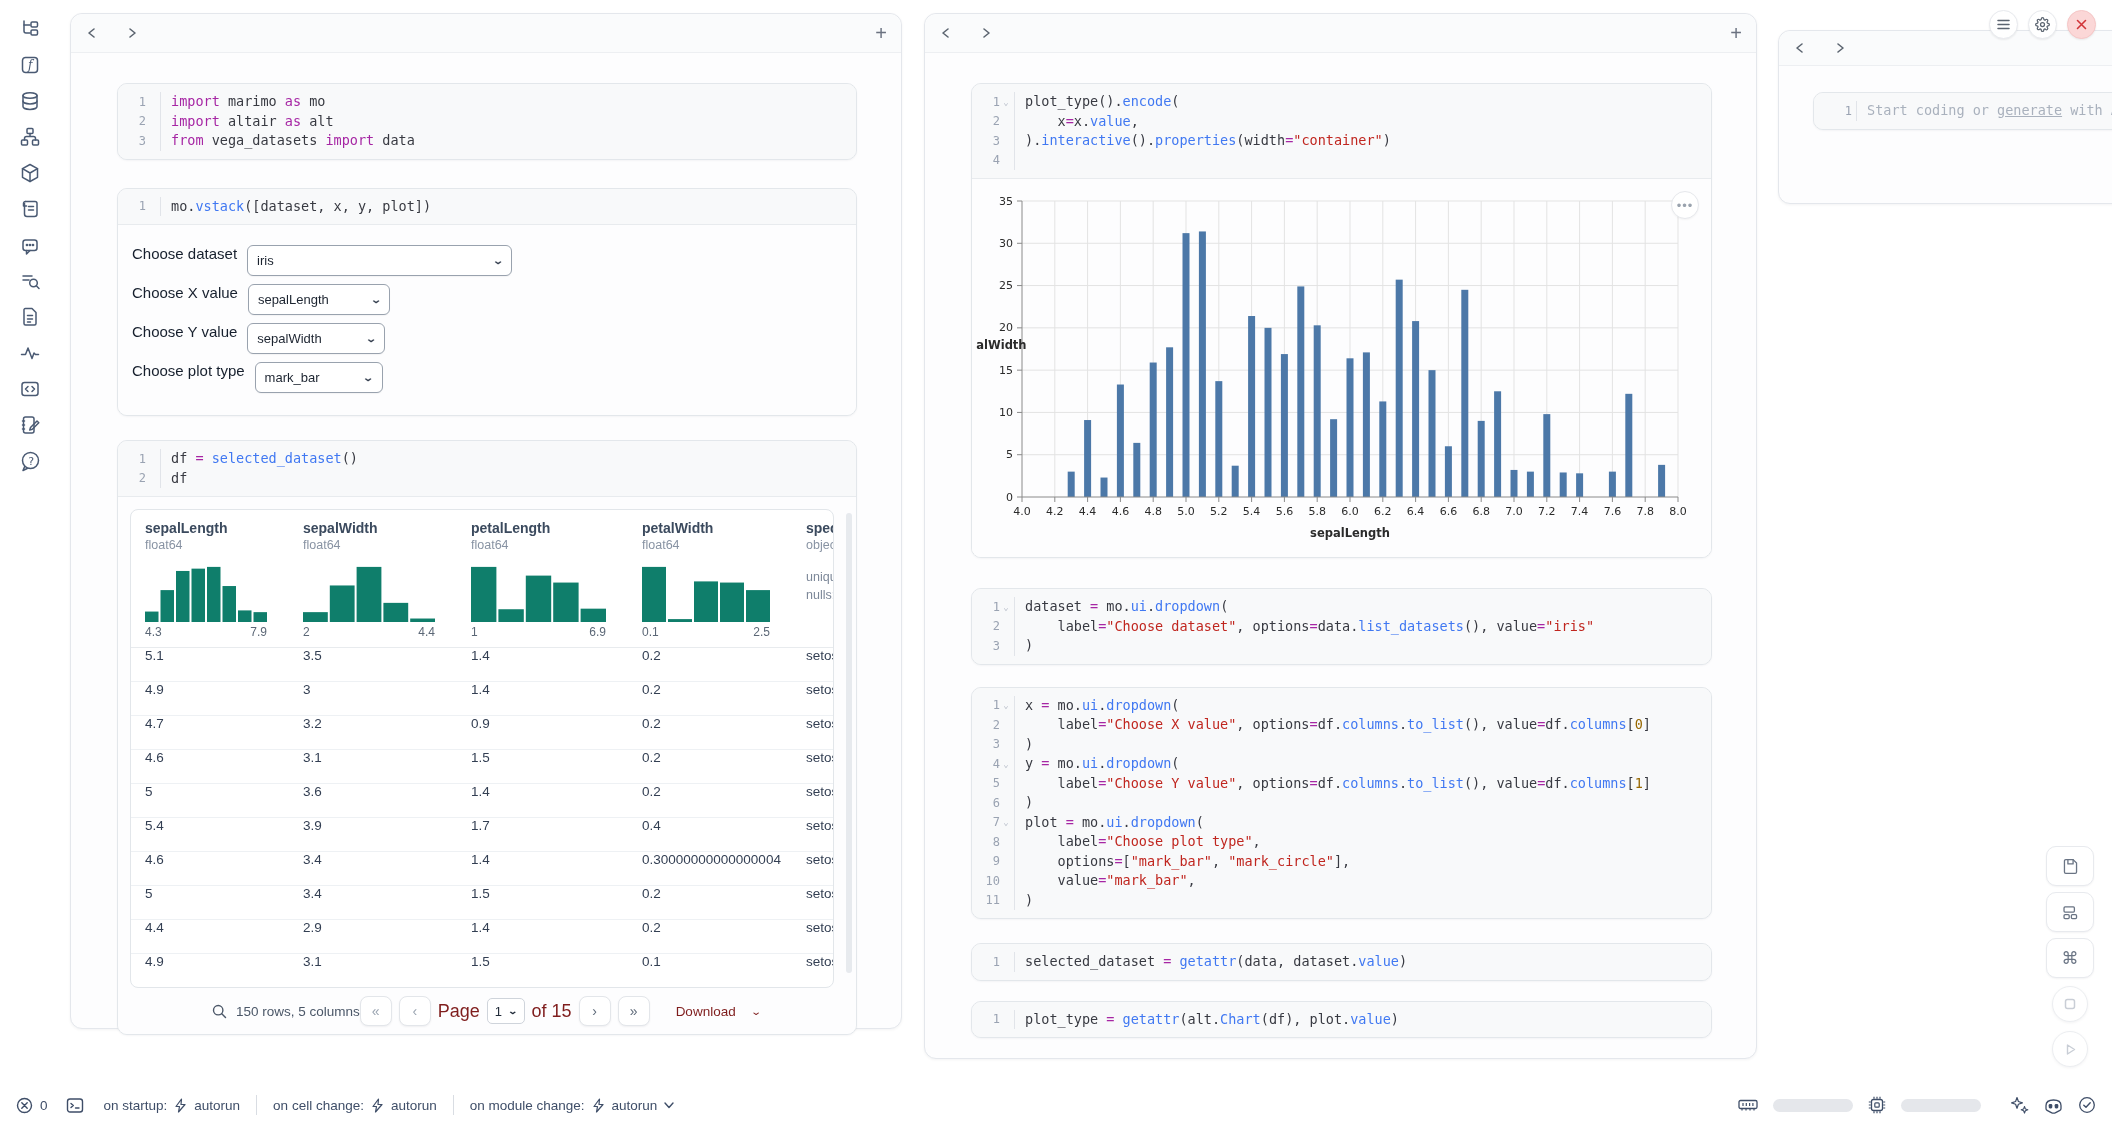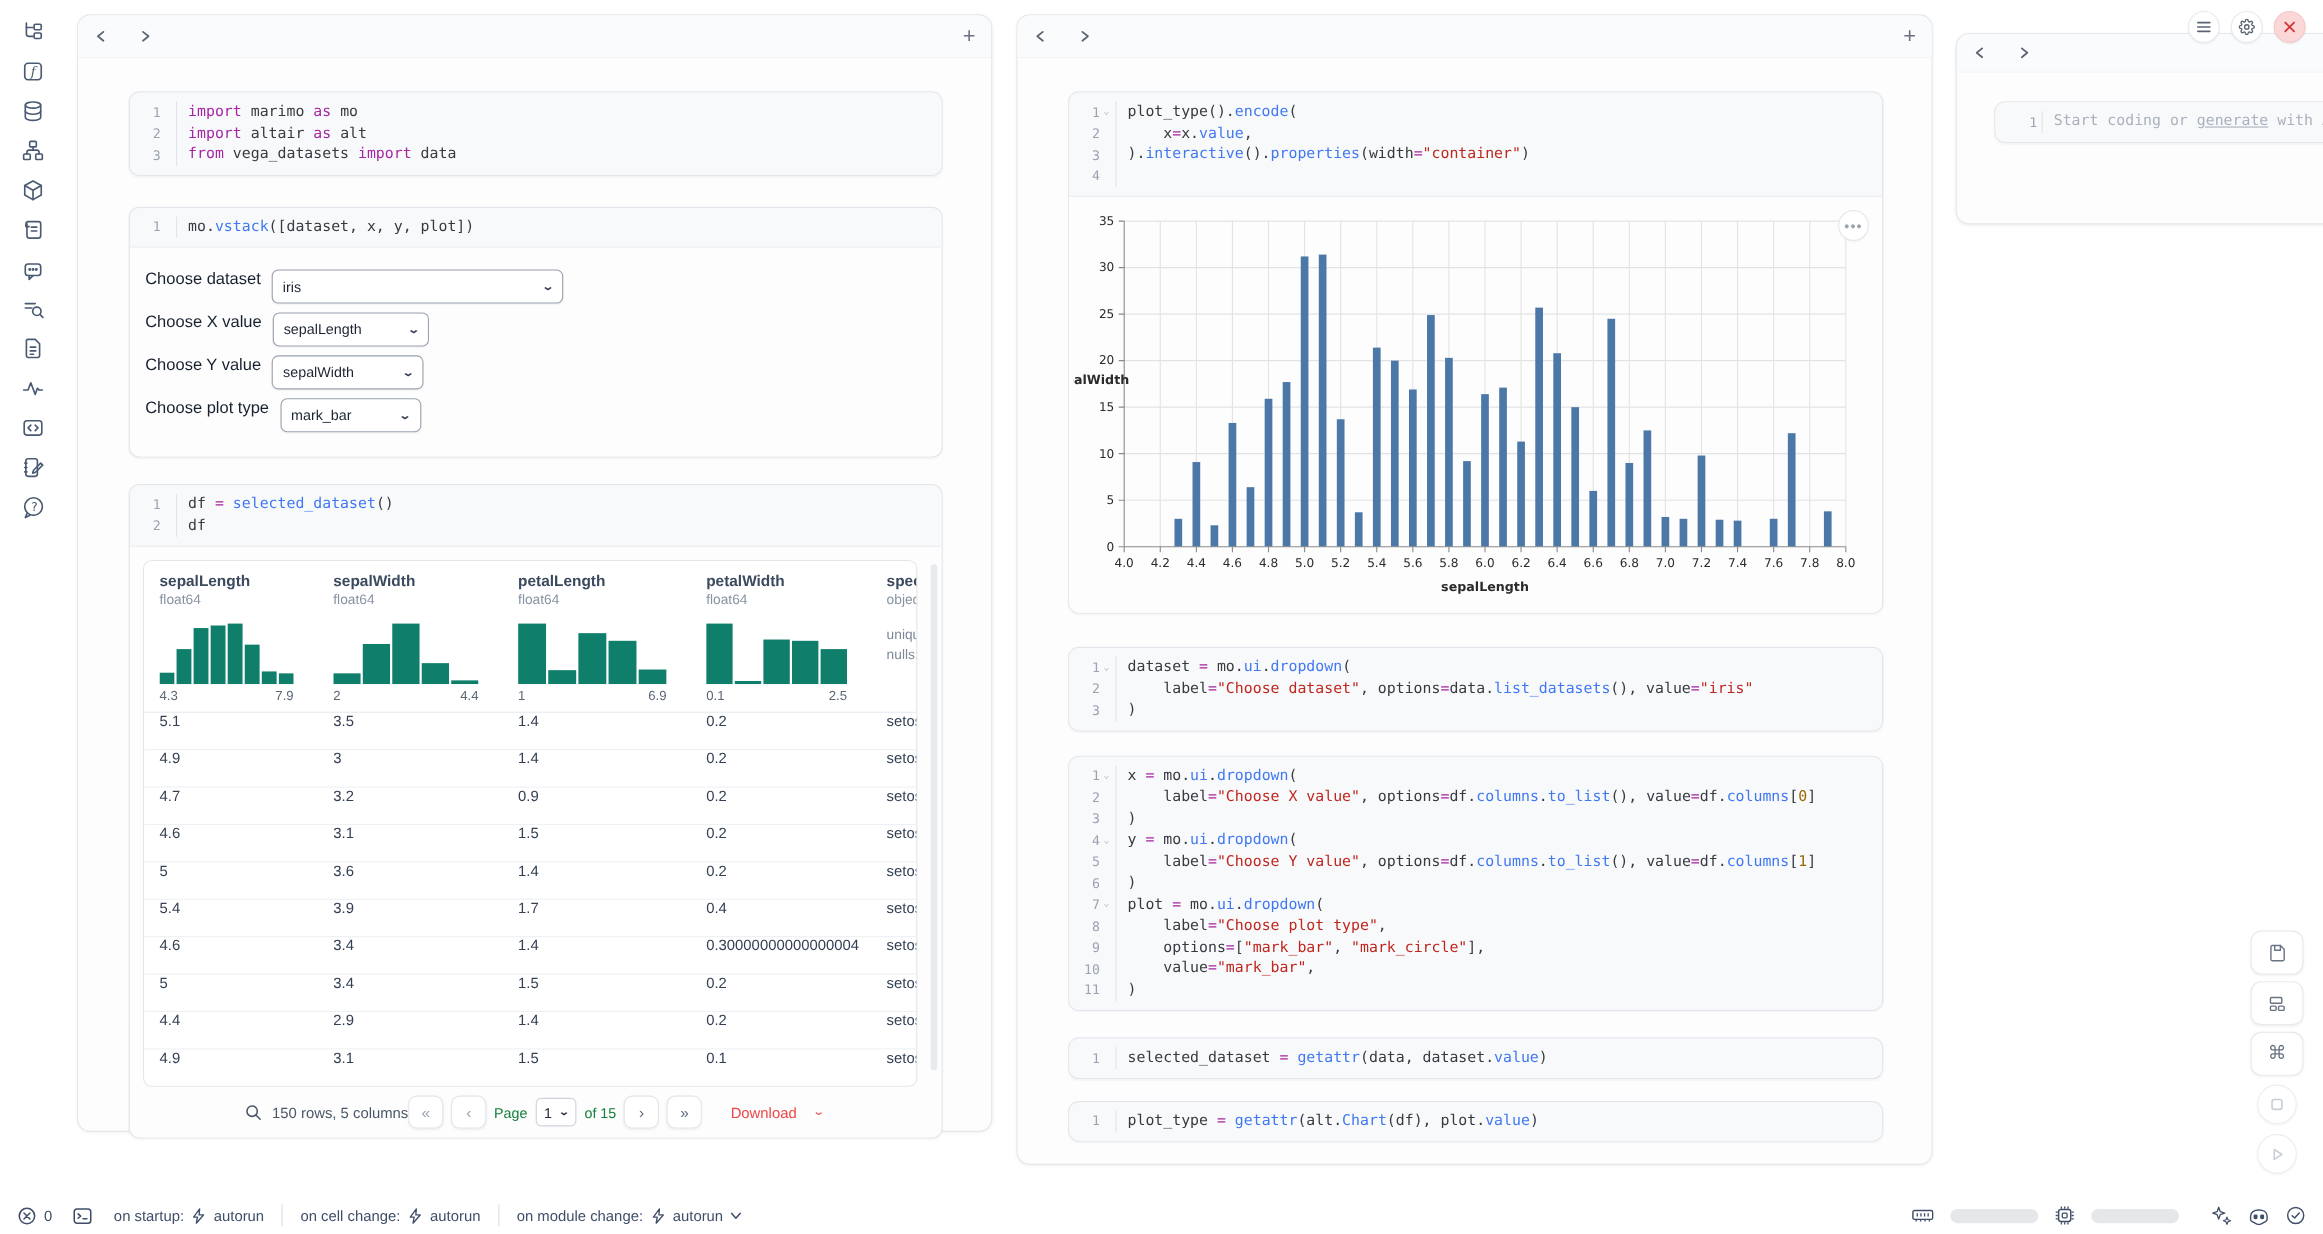"Page" .pg-lbl { color: #15803d -> #7f1d1d; font-size: 13px -> 18px }
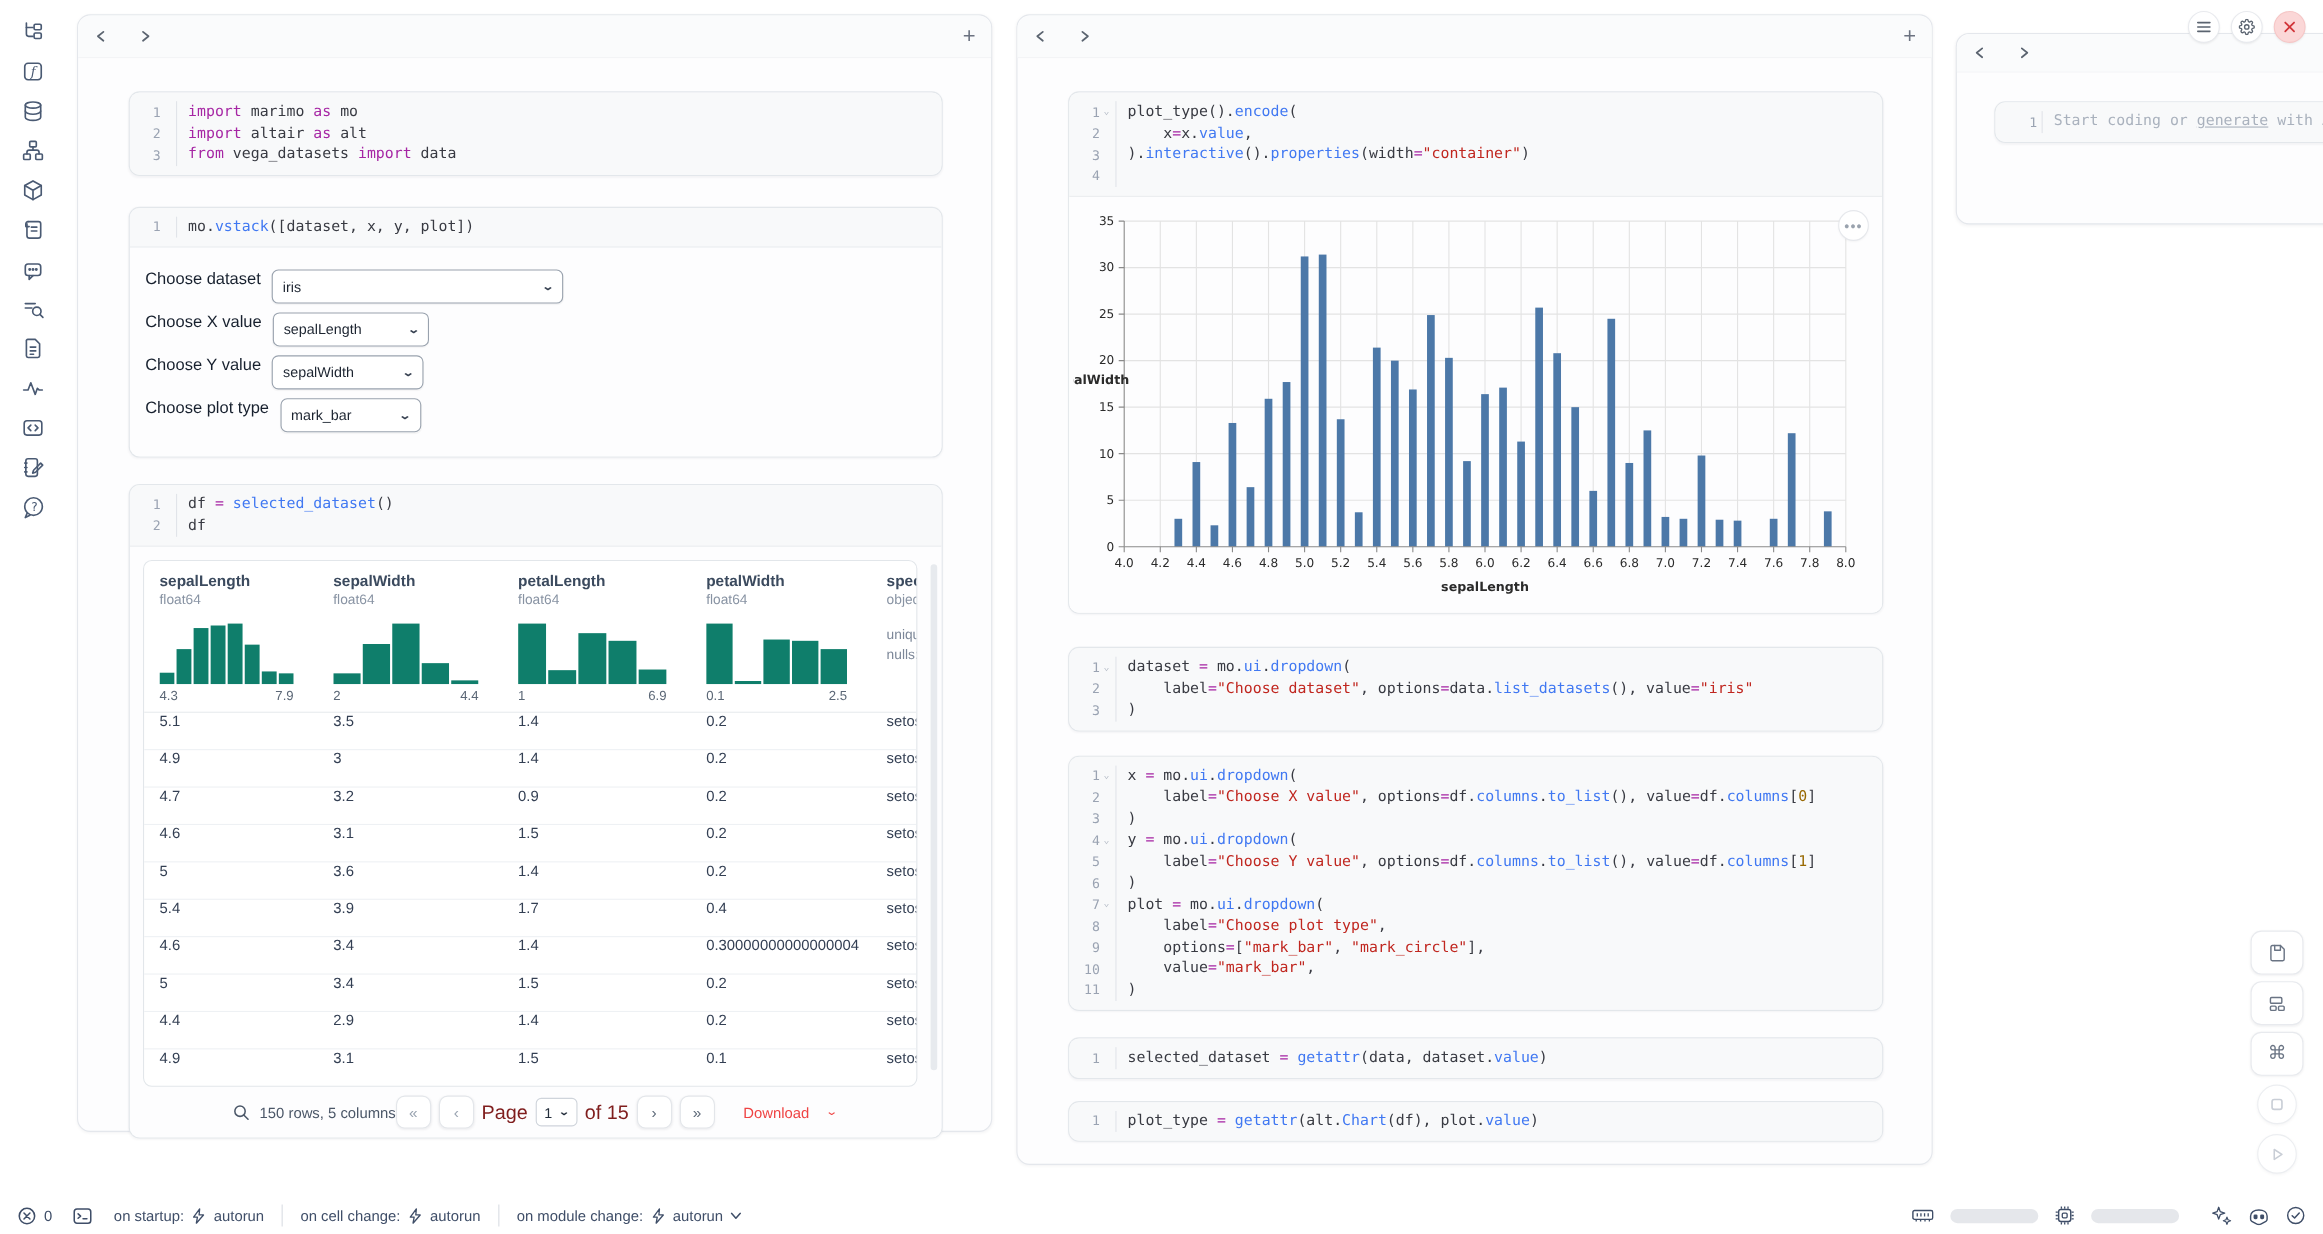"Download" .dl { color: #ef4444 -> #7f1d1d }
